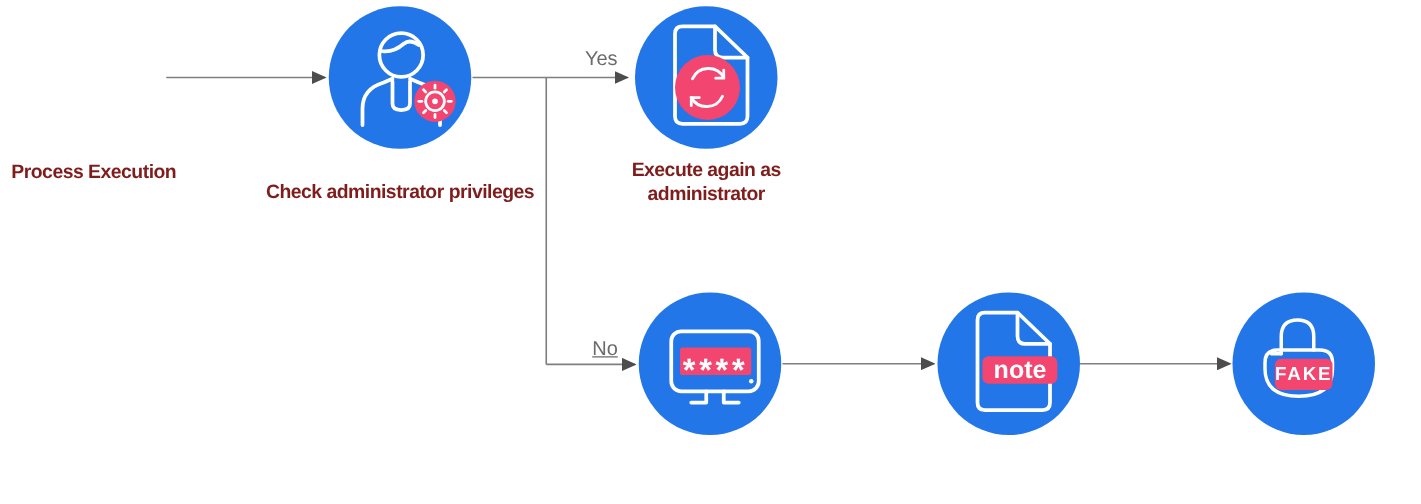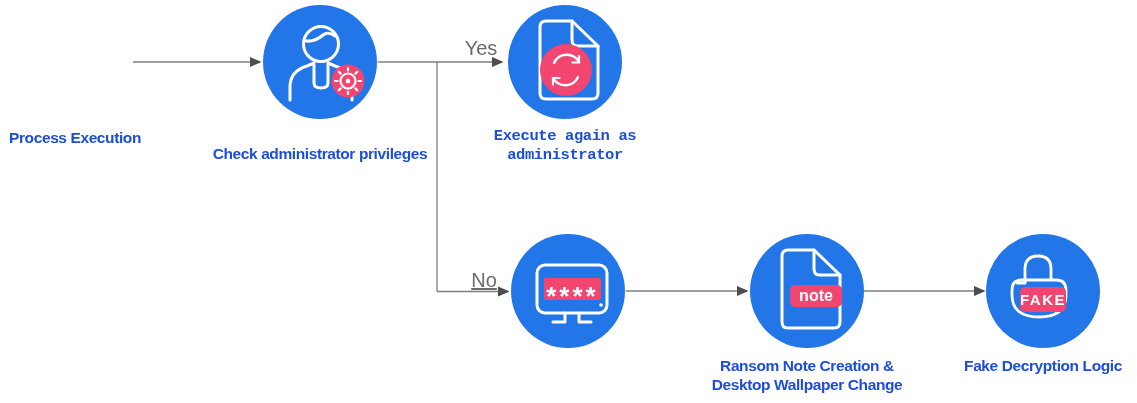"Yes" .branch-label { font-size: 20px -> 16px }
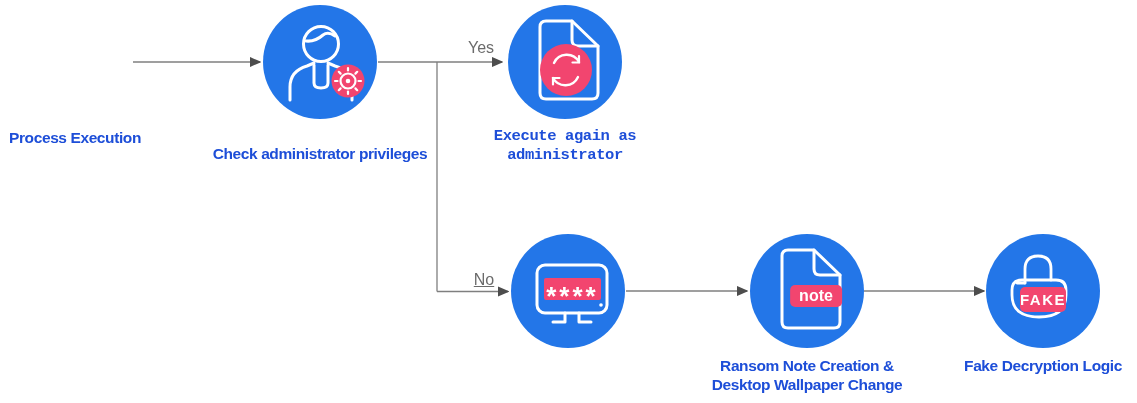"Process Execution" .nlabel { color: #1d4ed8 -> #7f1d1d }
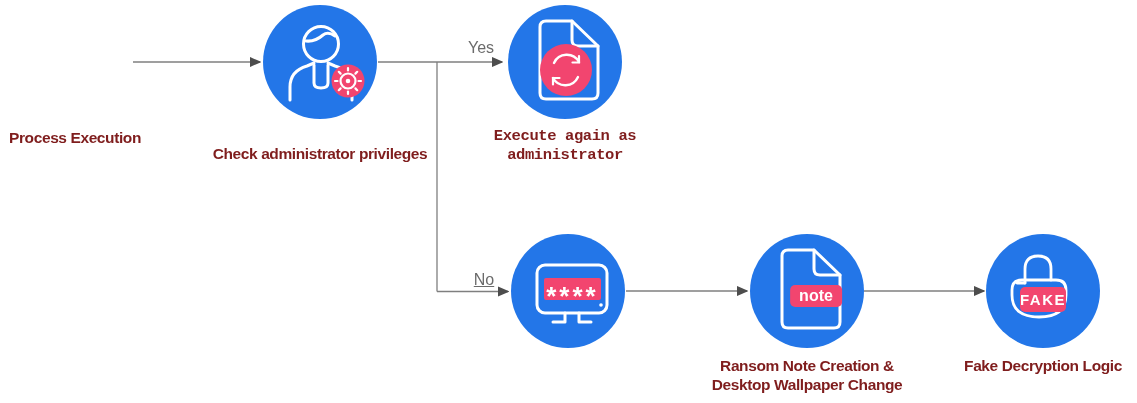"Execute again as" div.nlabel { font-family: Liberation Mono, monospace -> none }
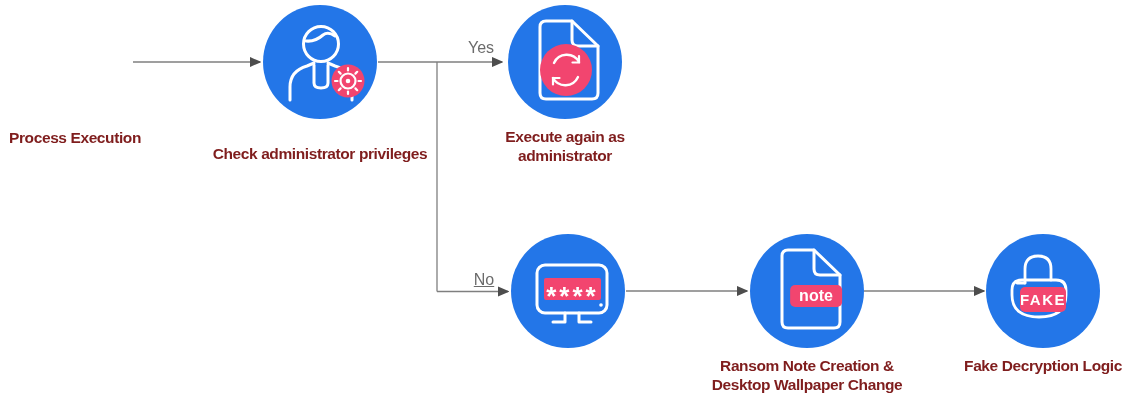"note" .badge-note { font-size: 16px -> 20px }
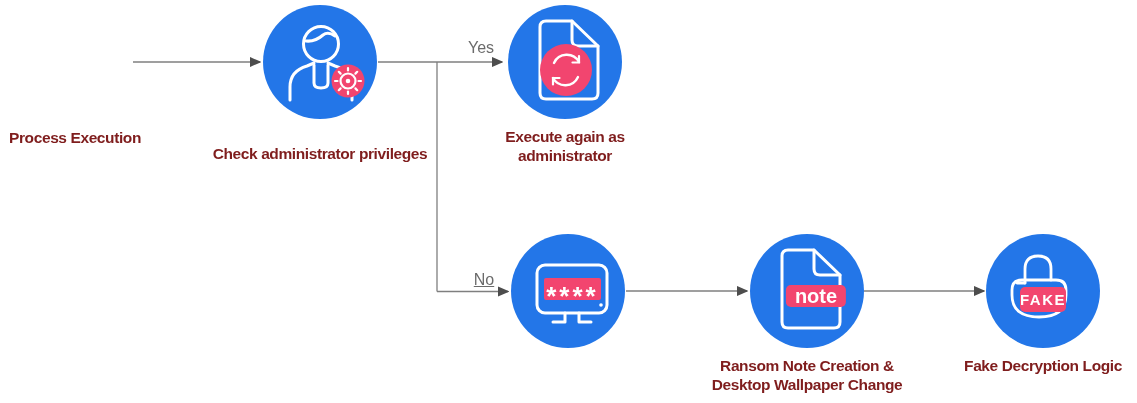"Ransom Note Creation &" div.nlabel { html: <div>Ransom Note Creation &amp; Desktop Wallpaper Change</div> -> none }
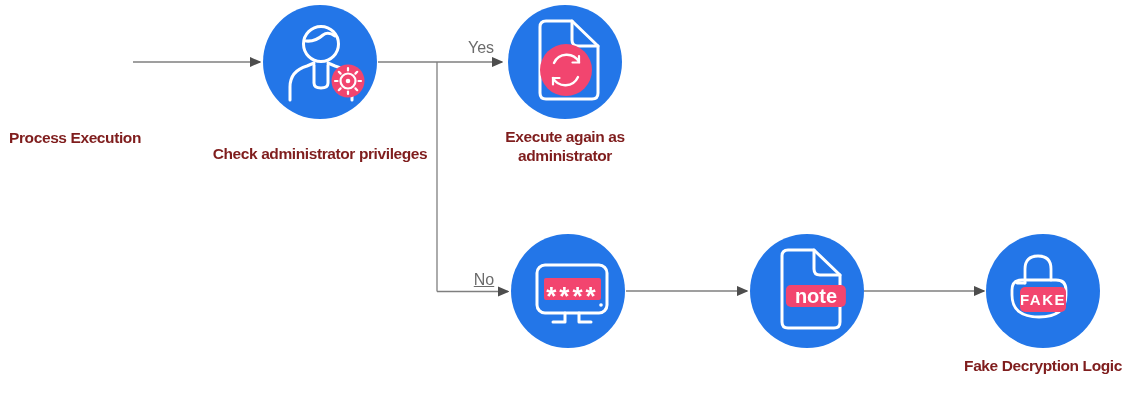"Fake Decryption Logic" div.nlabel { html: <div>Fake Decryption Logic</div> -> none }
